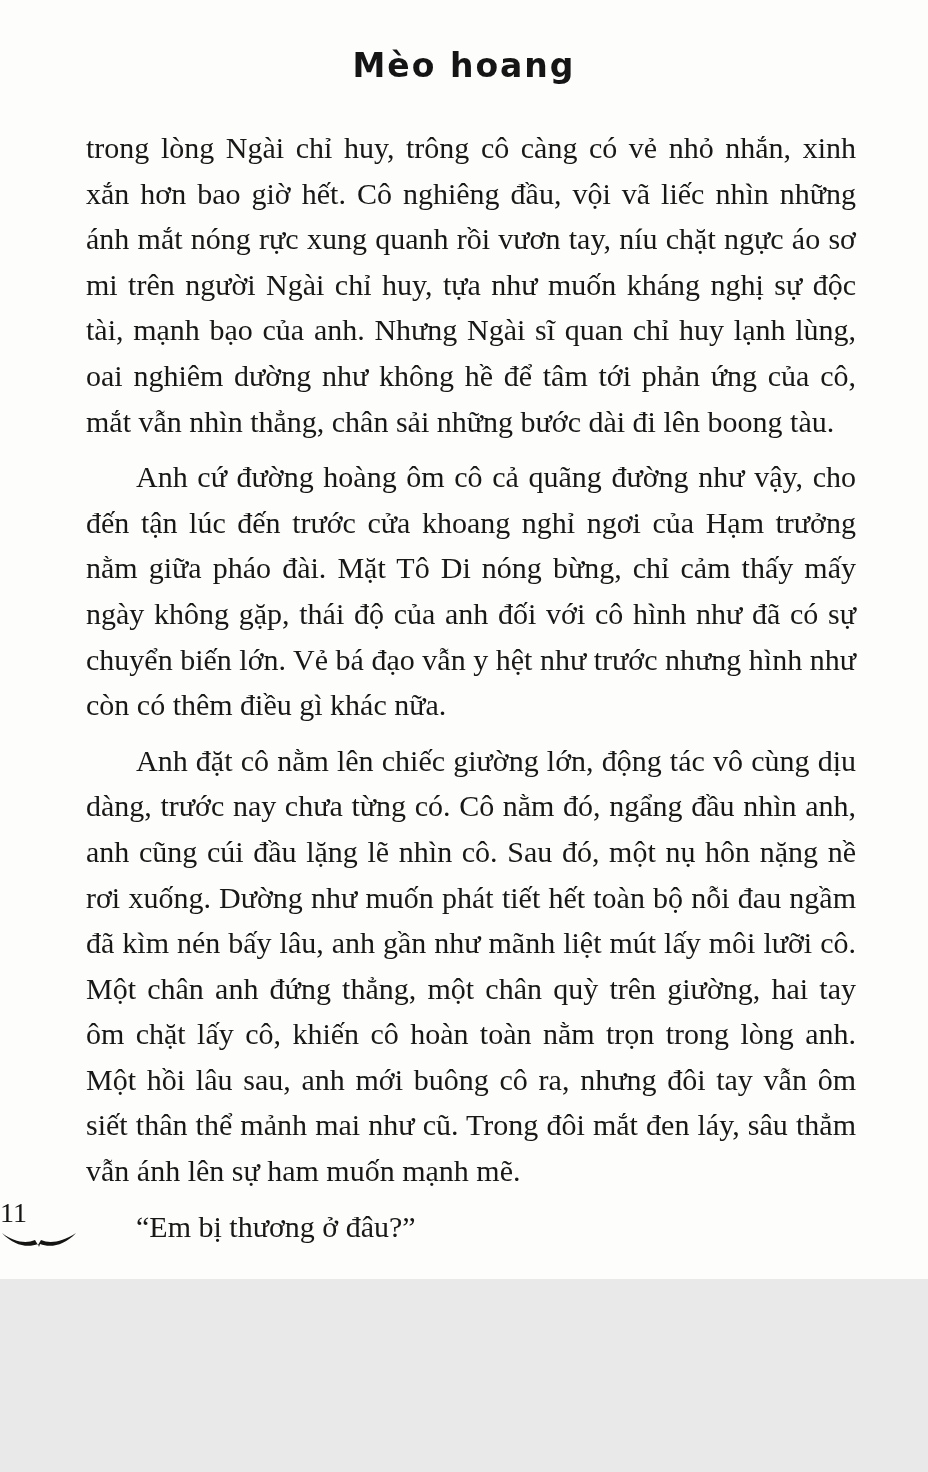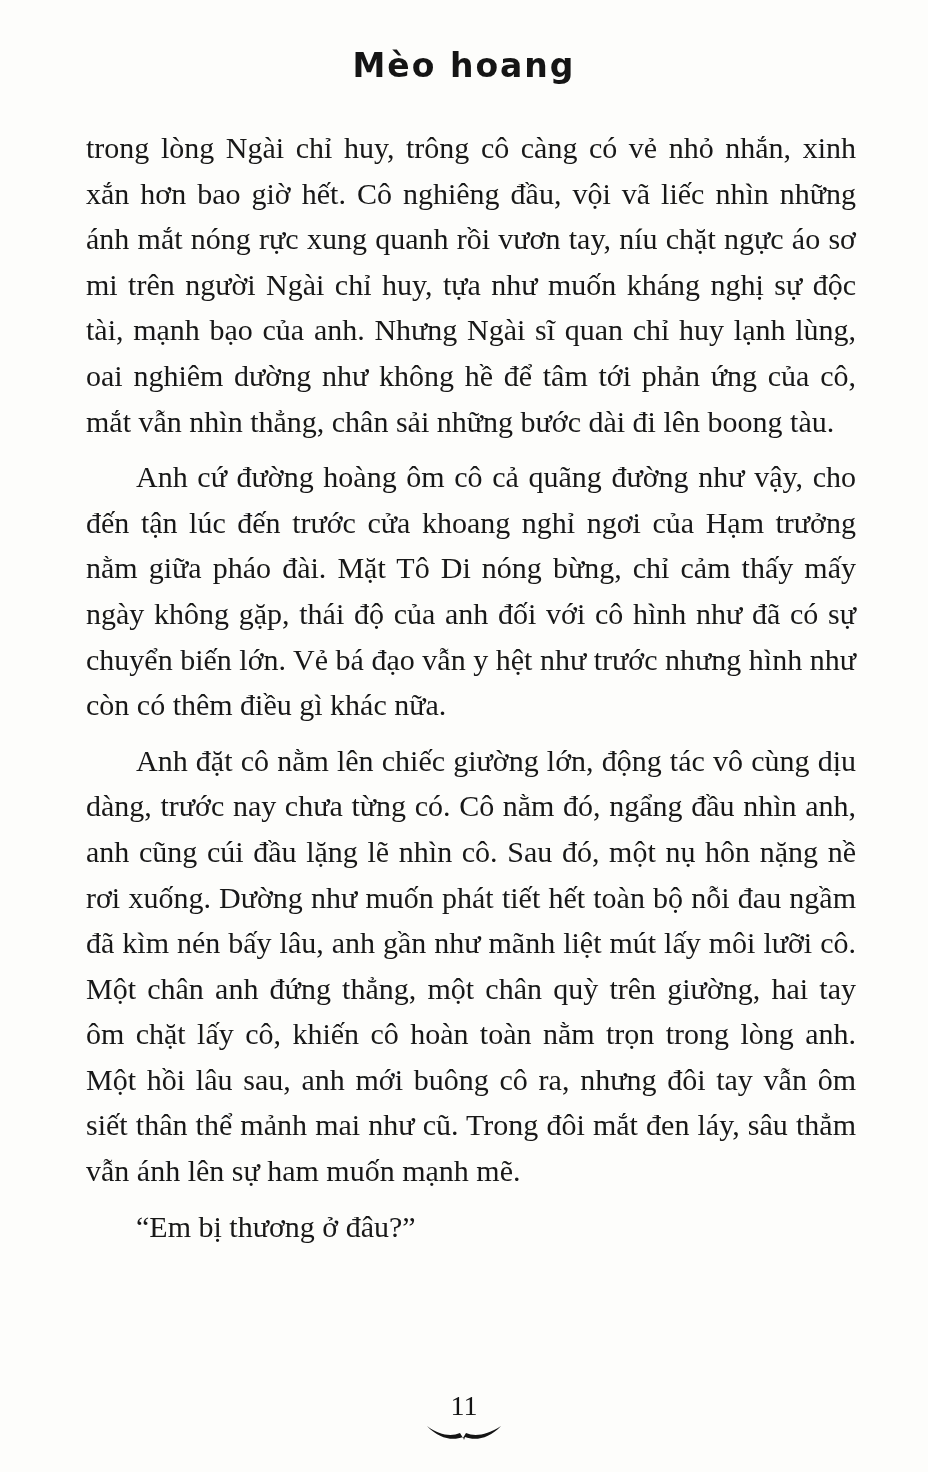"Mèo hoang" .page { height: 1472px -> 1279px }
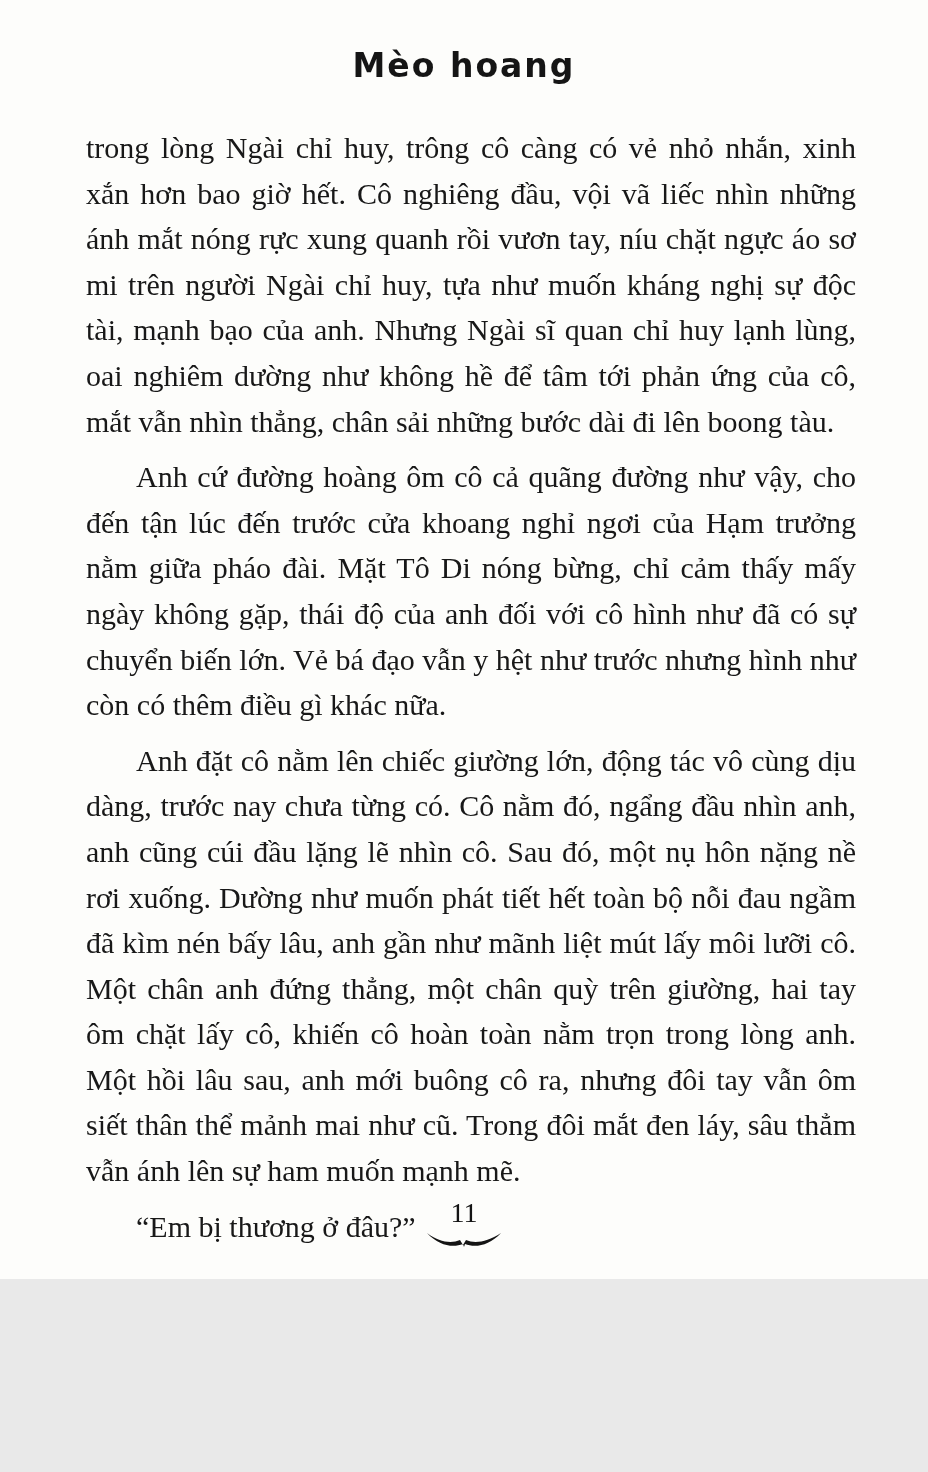"11" .footer { text-align: center -> none }
